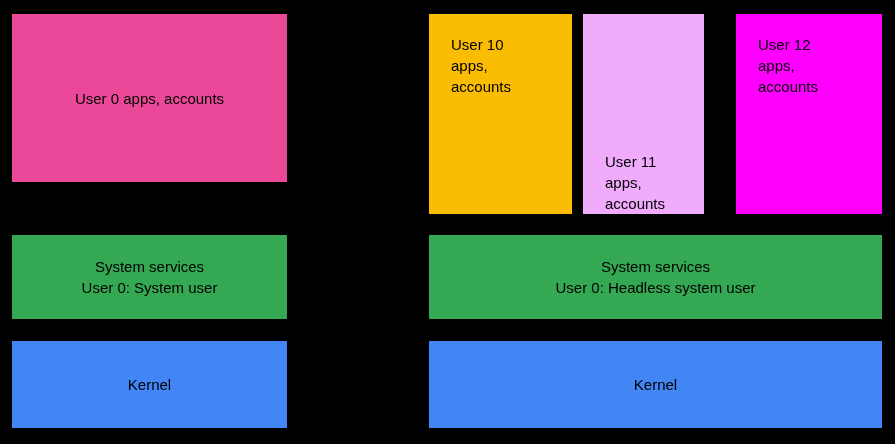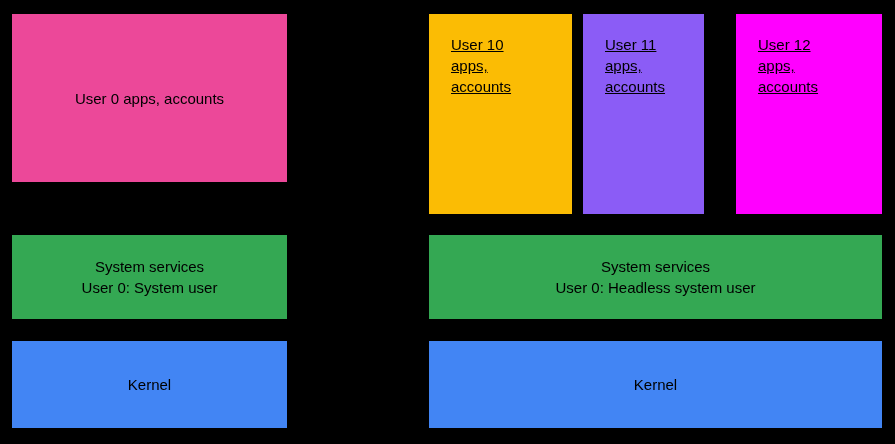"User 10" .block.topleft { text-decoration: underline -> none }
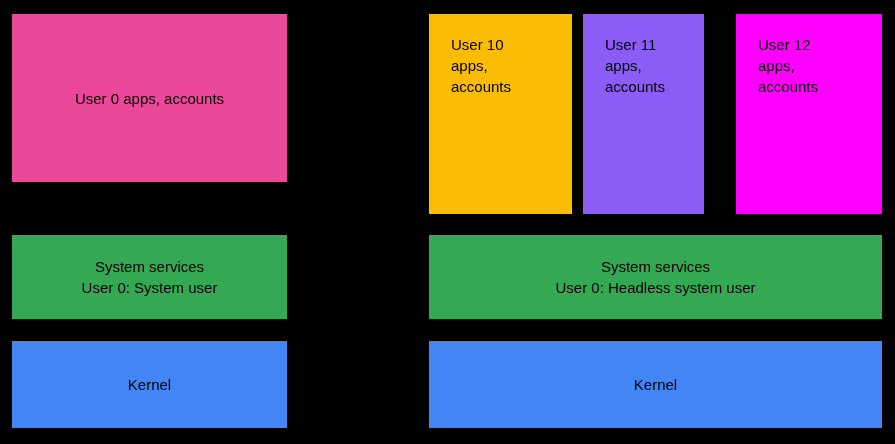"User 11" #blk-user11-apps { align-items: none -> flex-end; background: #8b5cf6 -> #f0abfc }
